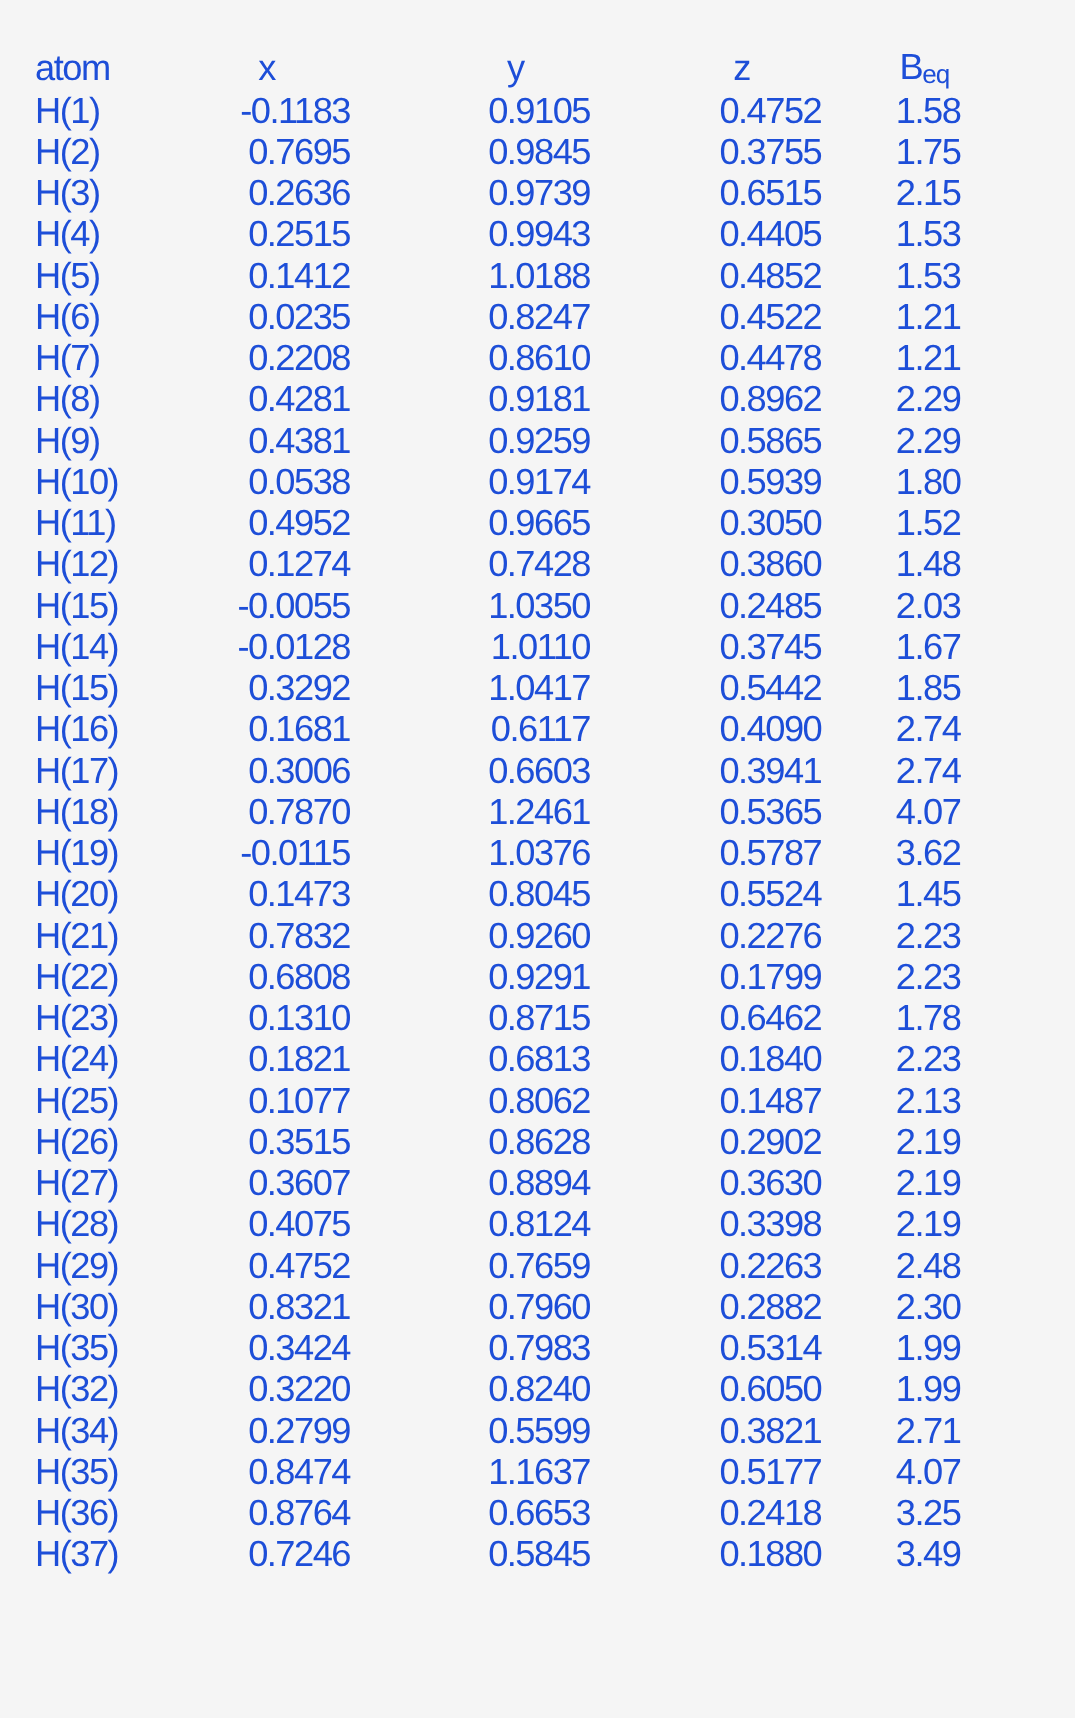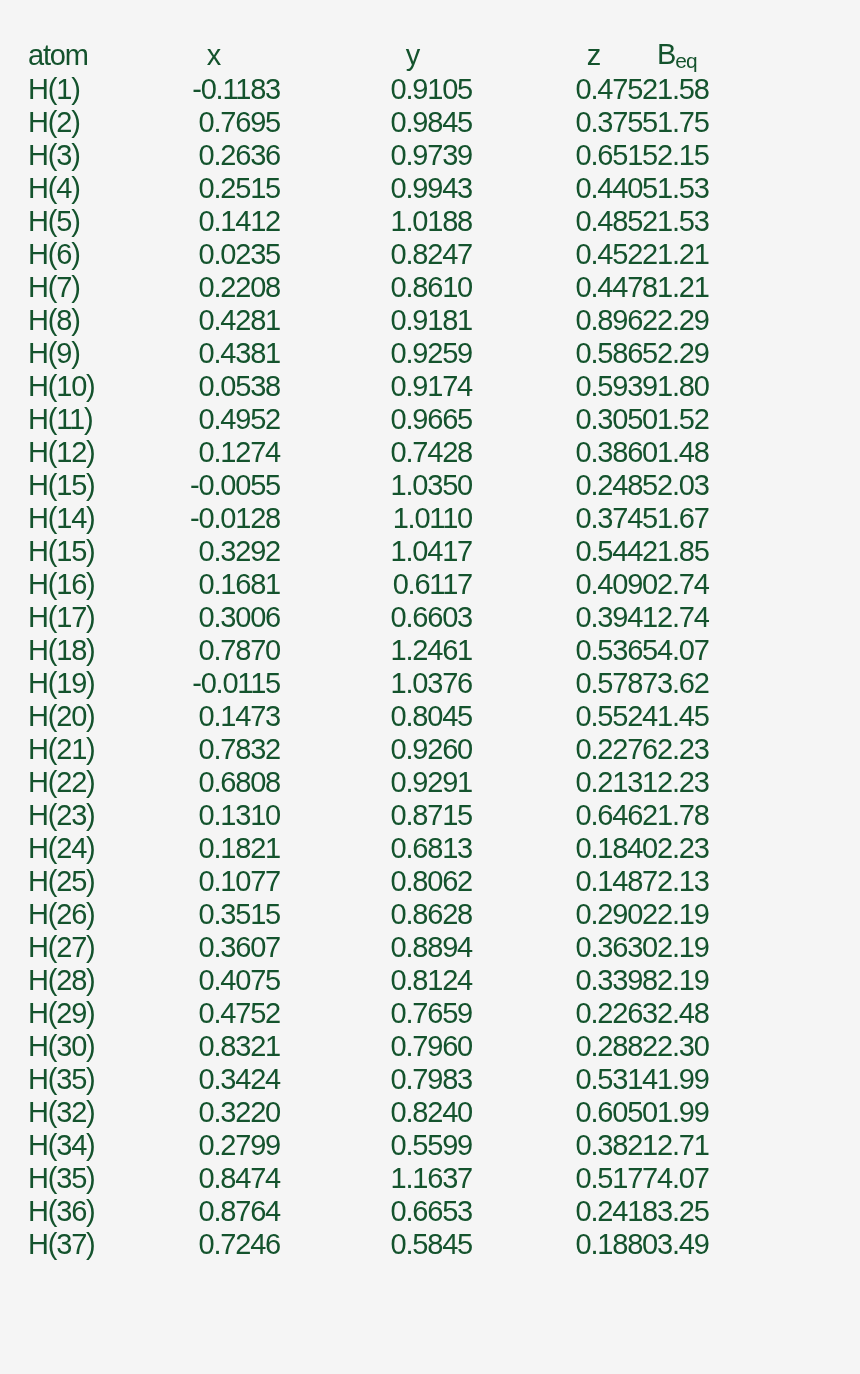"atom" div.page { color: #14532d -> #1d4ed8 }
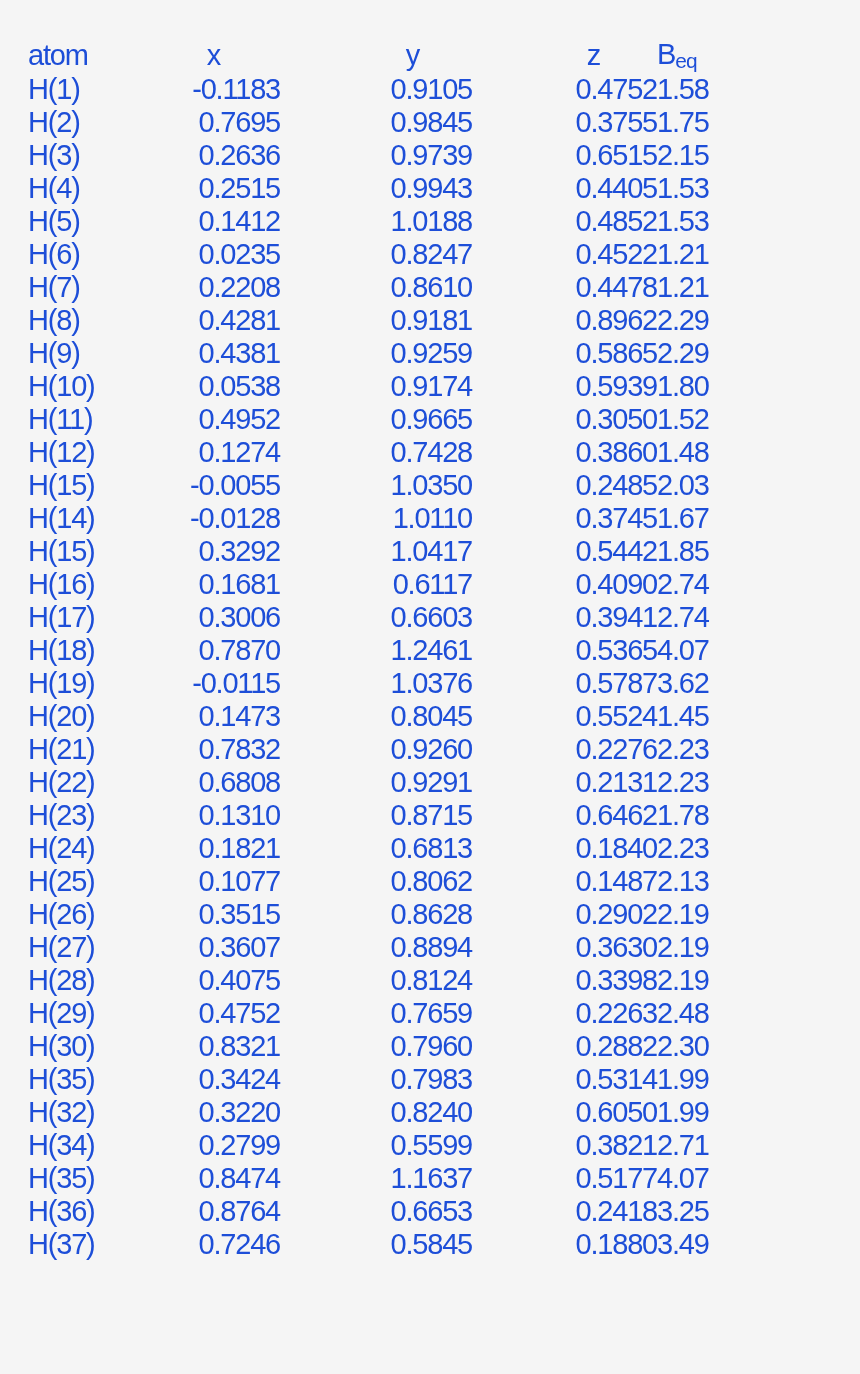"Beq" .col-beq { text-align: left -> center }
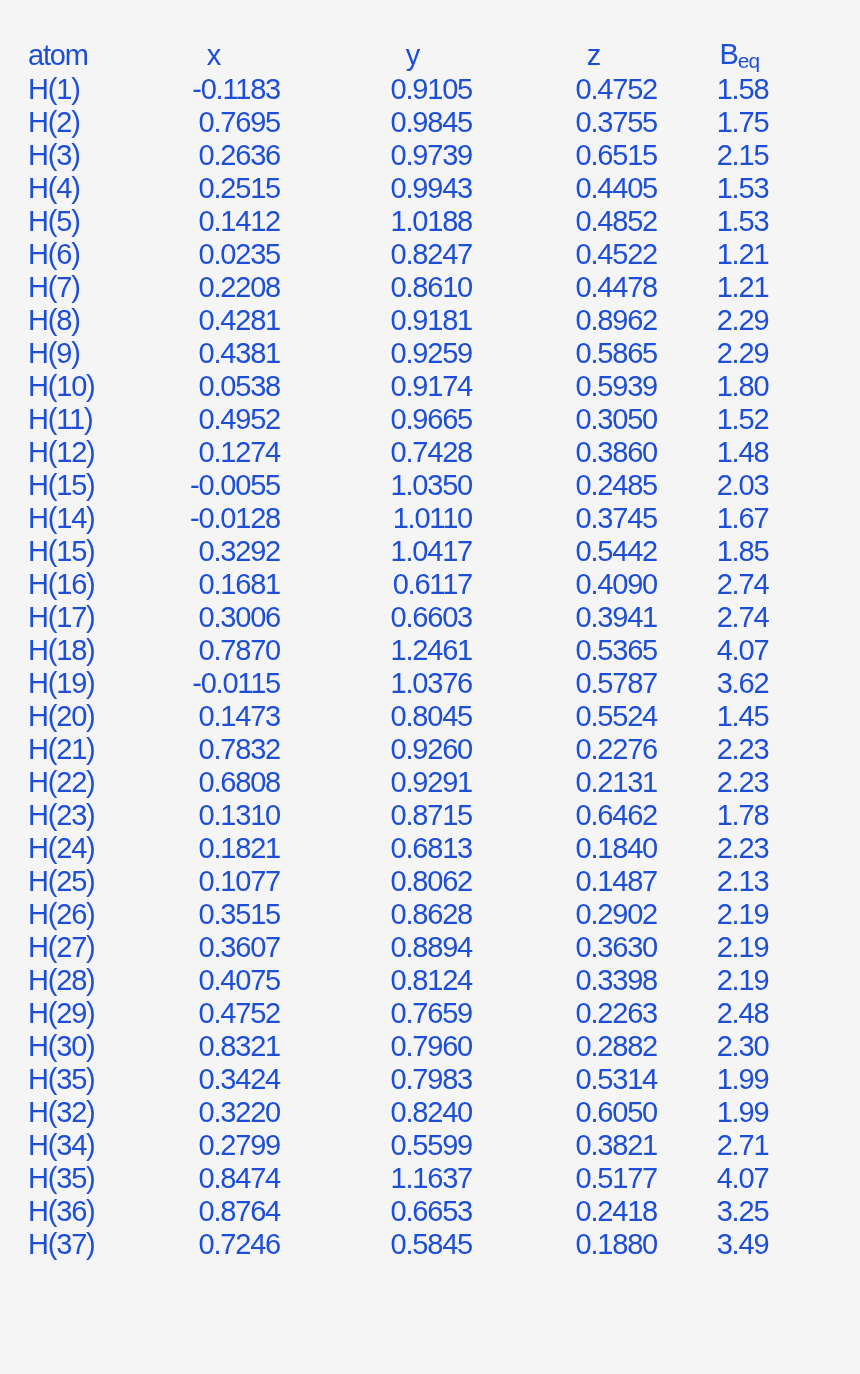"0.2131" td.col-z { text: 0.2131 -> 0.1799 }
